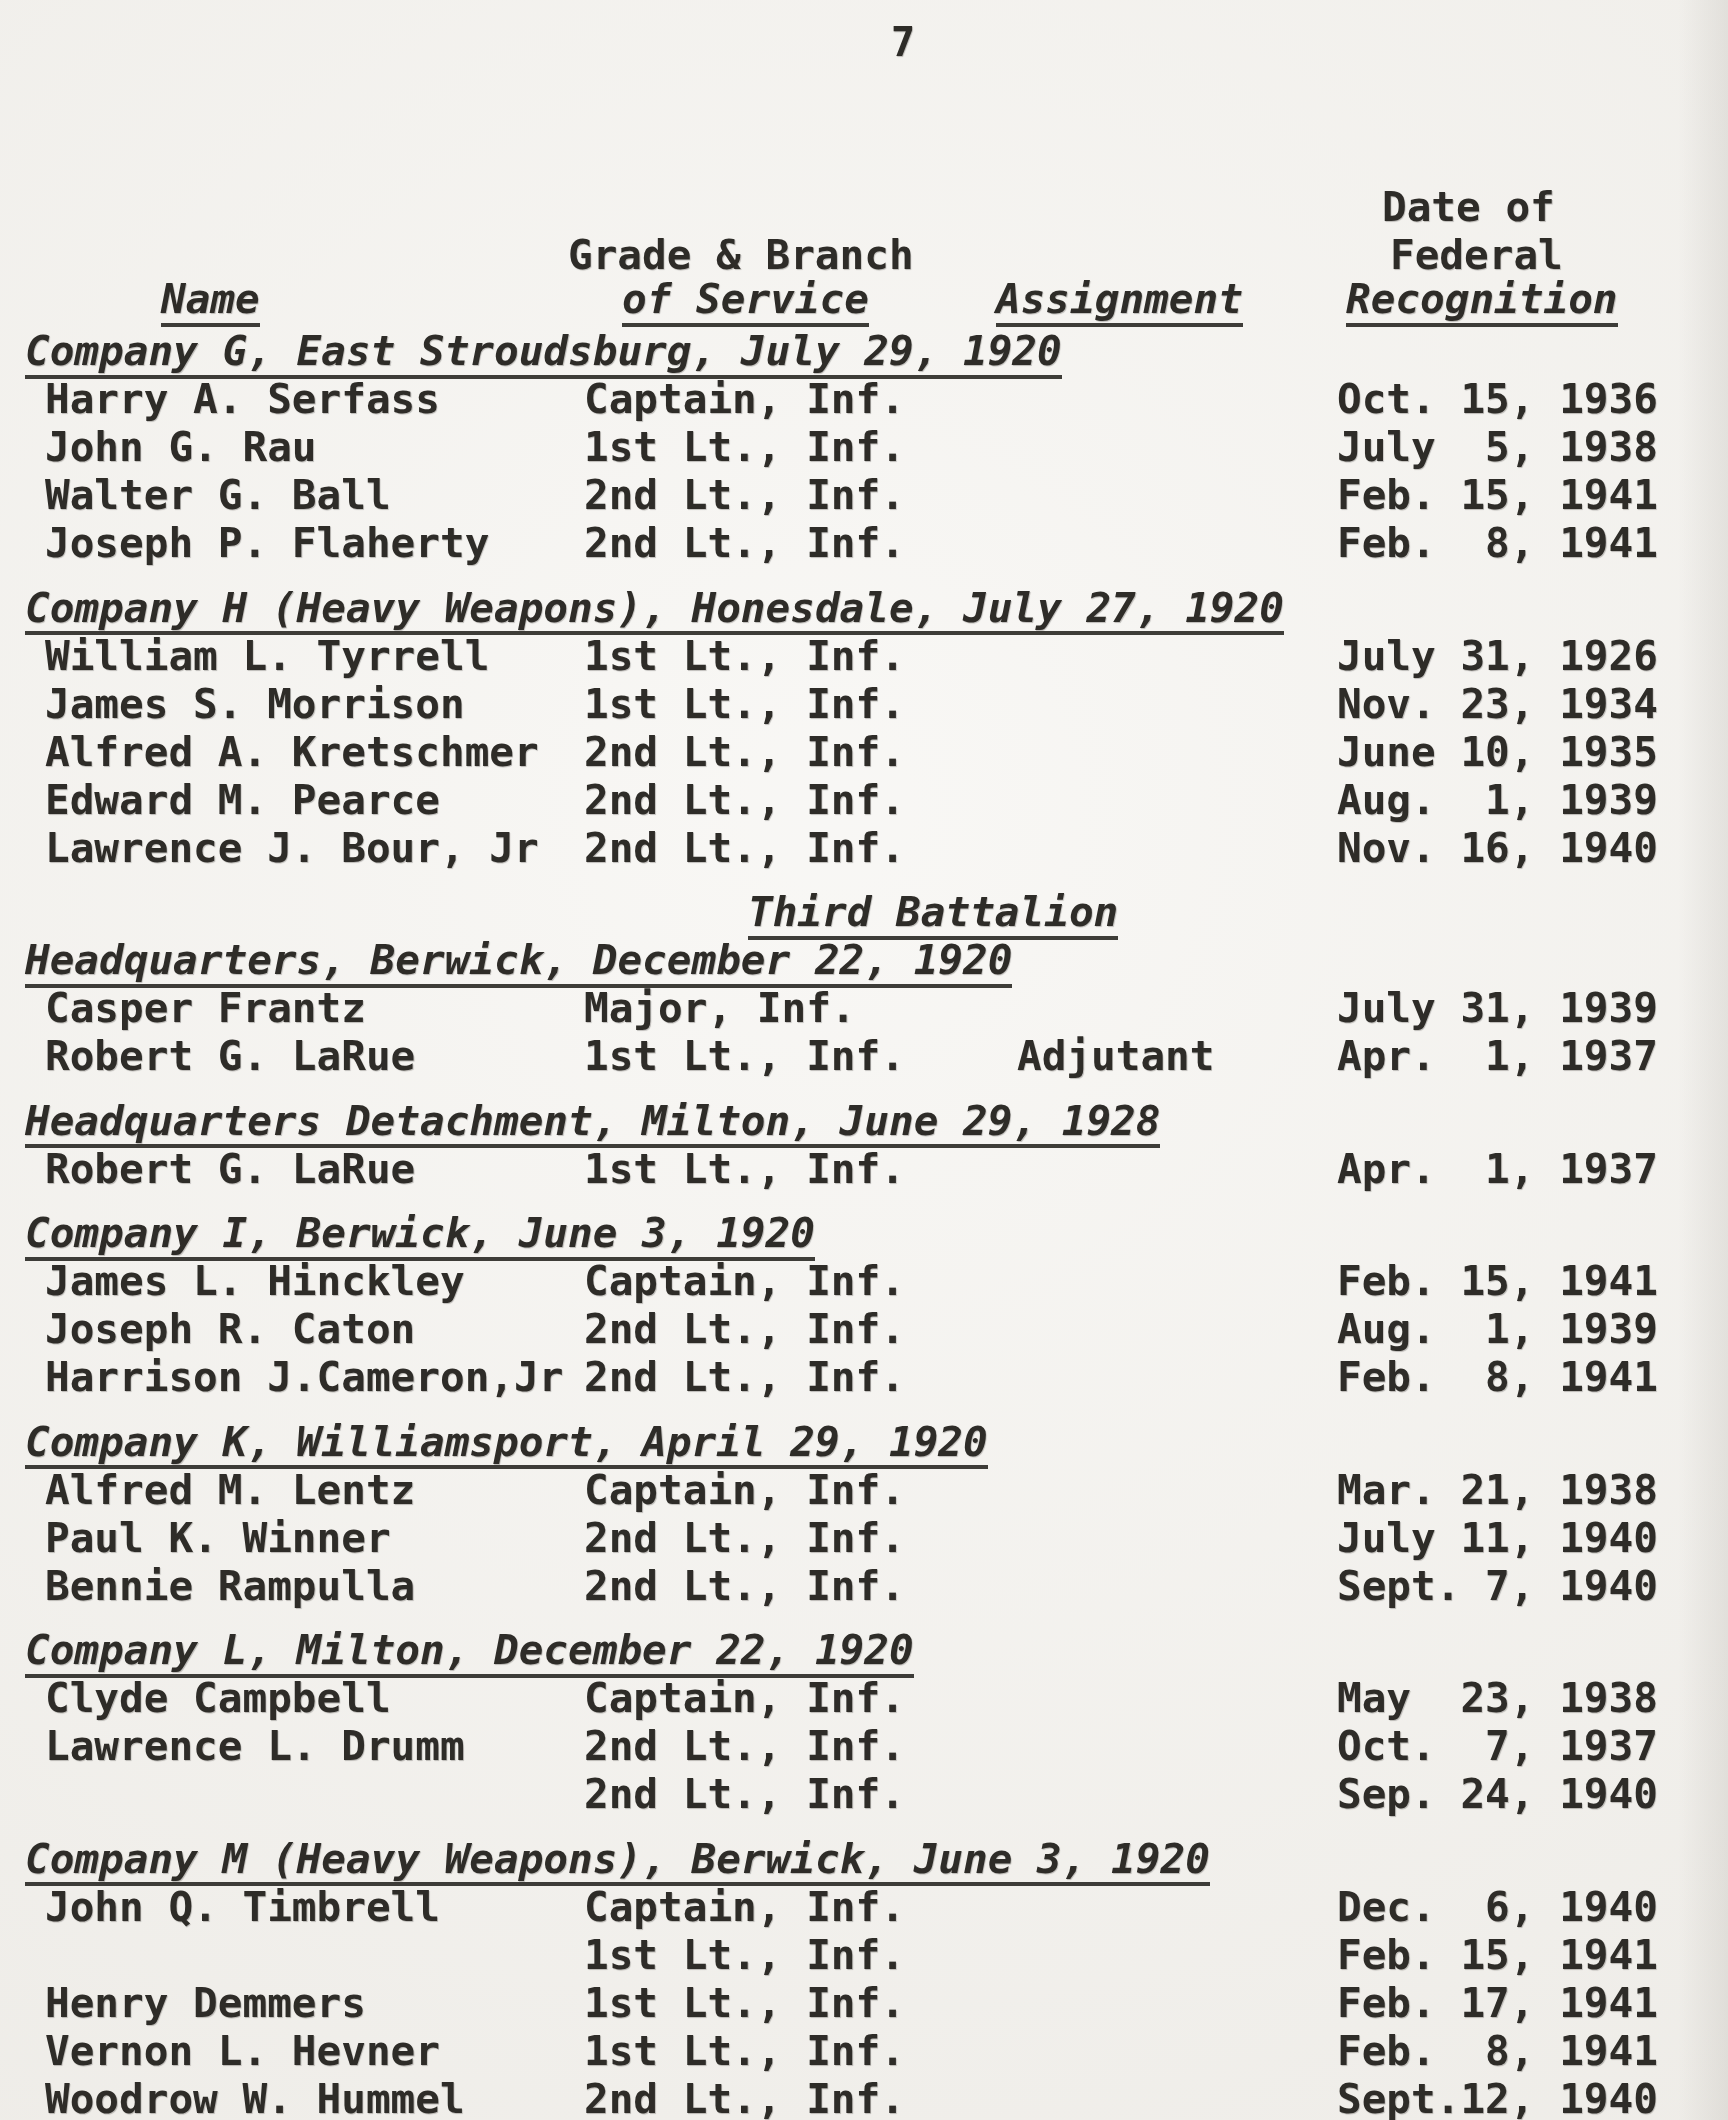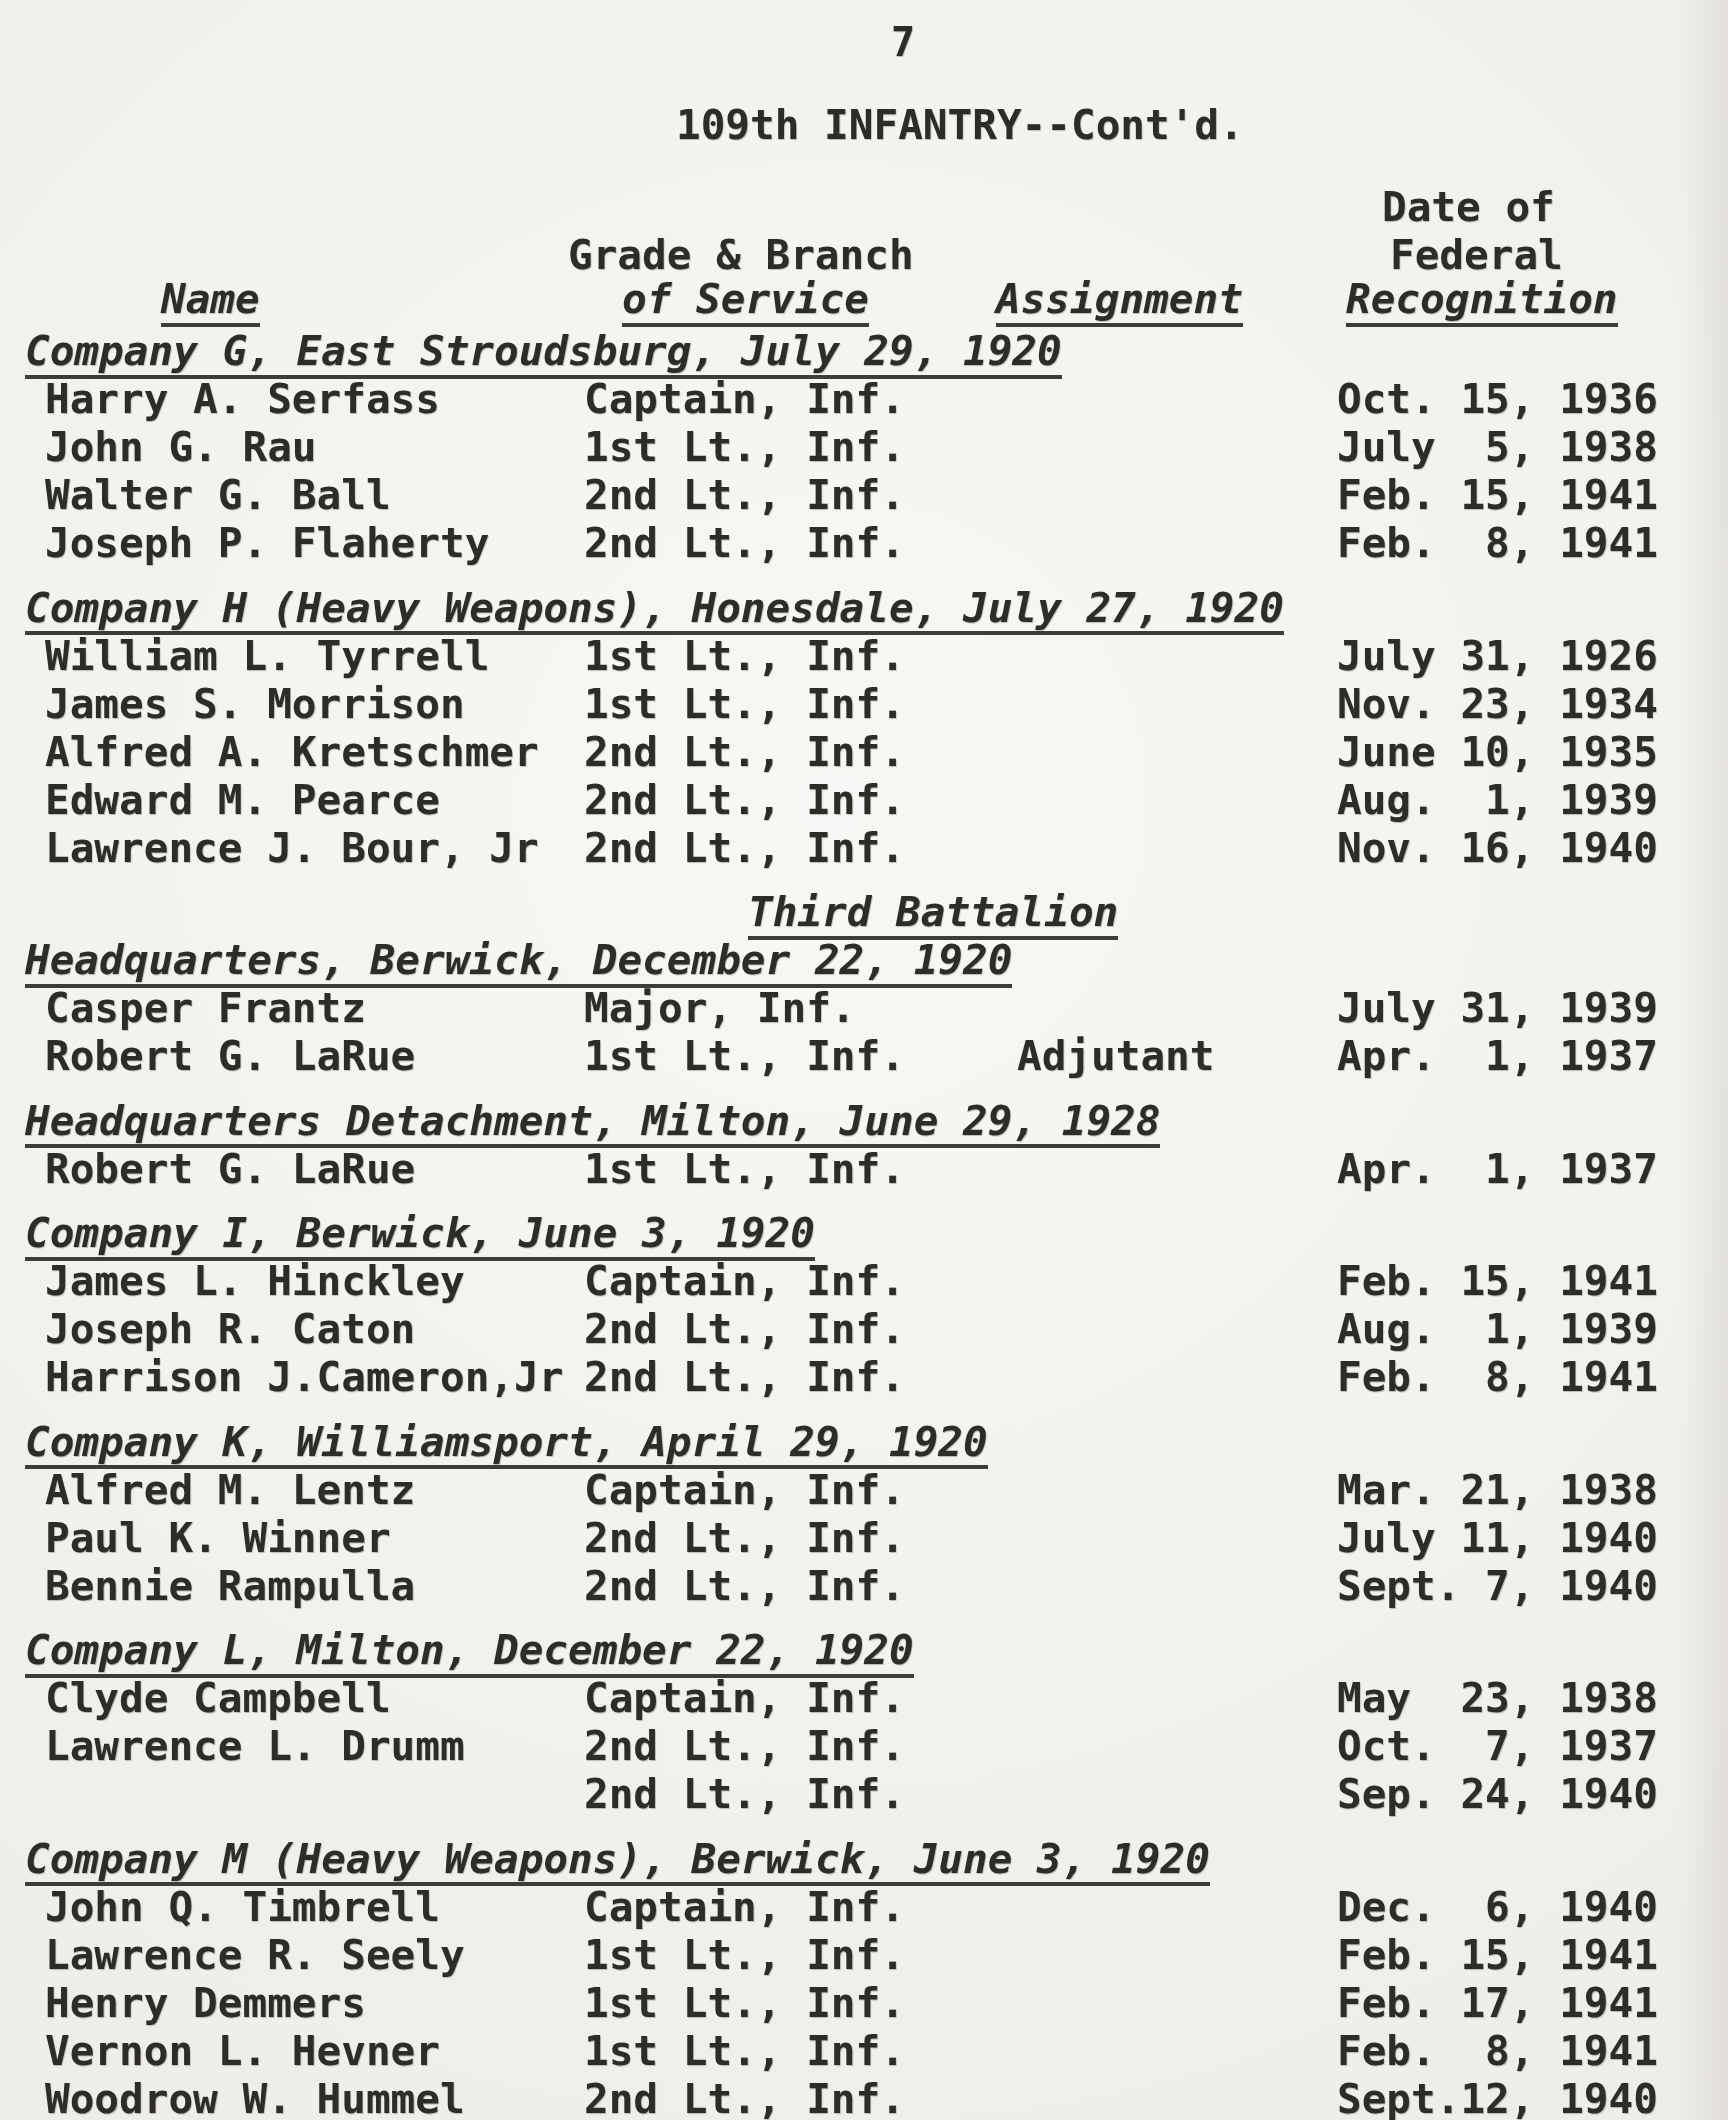"109th INFANTRY--Cont'd." div.title { html: <div>109th INFANTRY--Cont'd.</div> -> none }
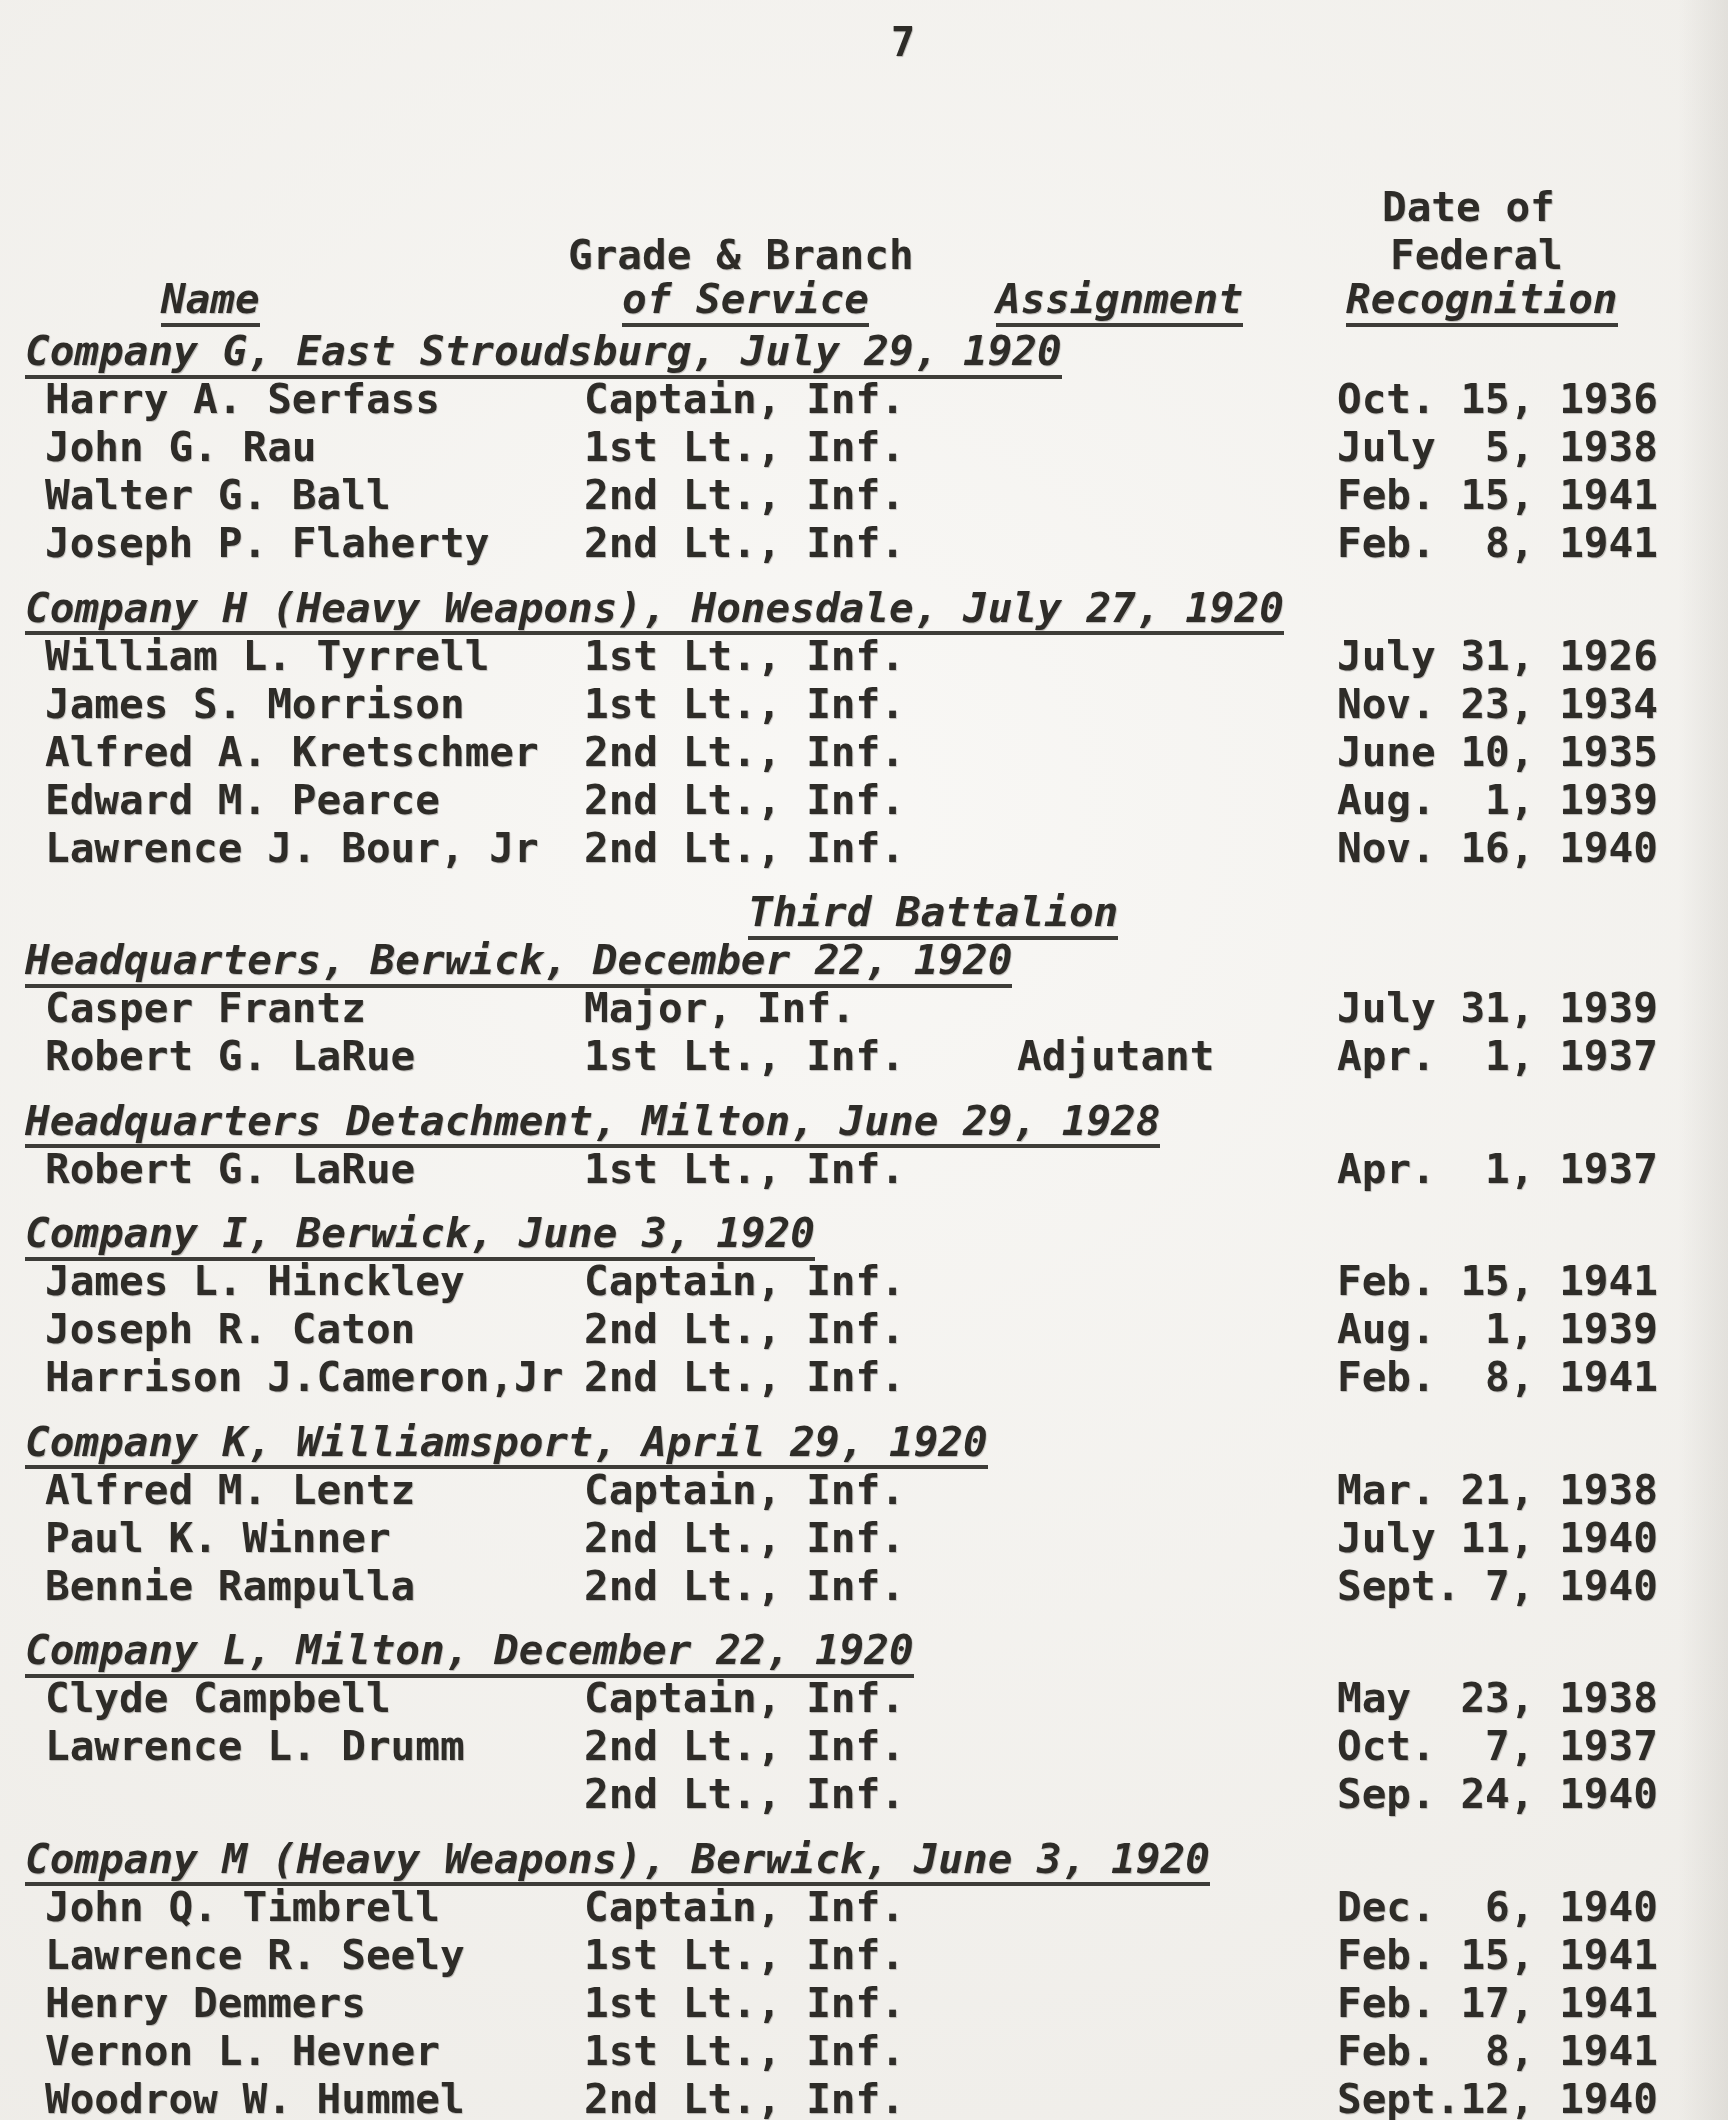"Lawrence R. Seely" span.cell { html: <span>Lawrence R. Seely</span> -> none }
